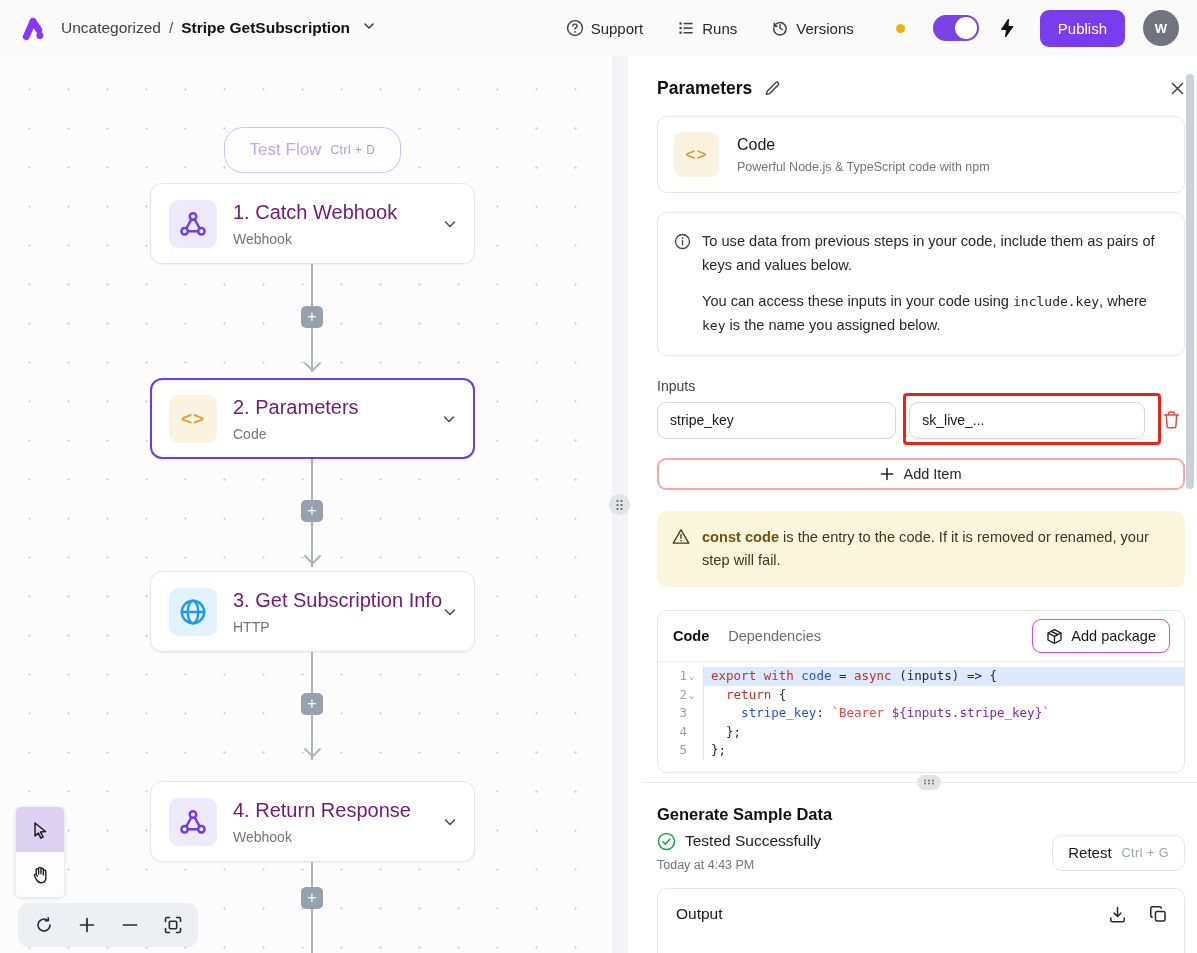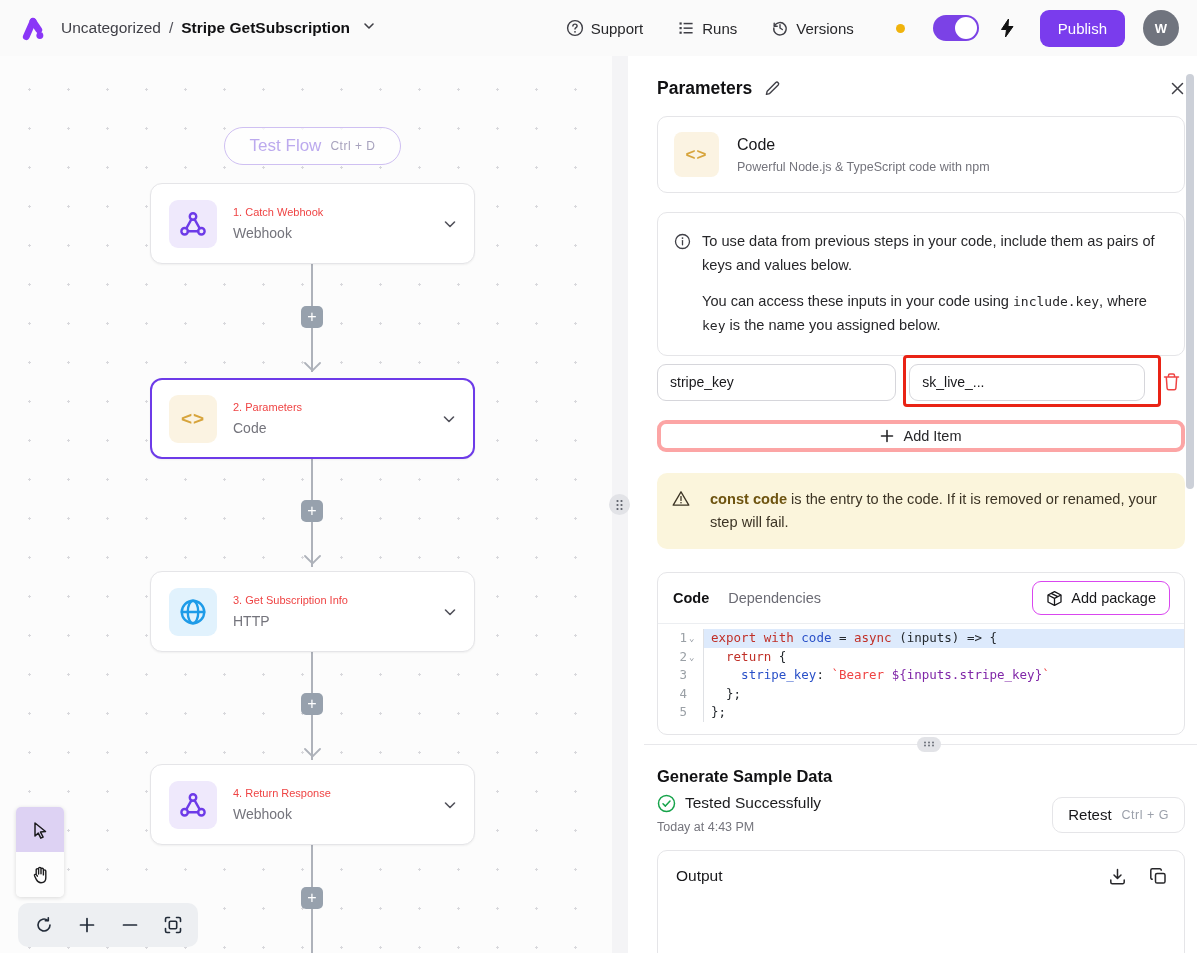"Test Flow" .test-flow { height: 38px -> 46px }
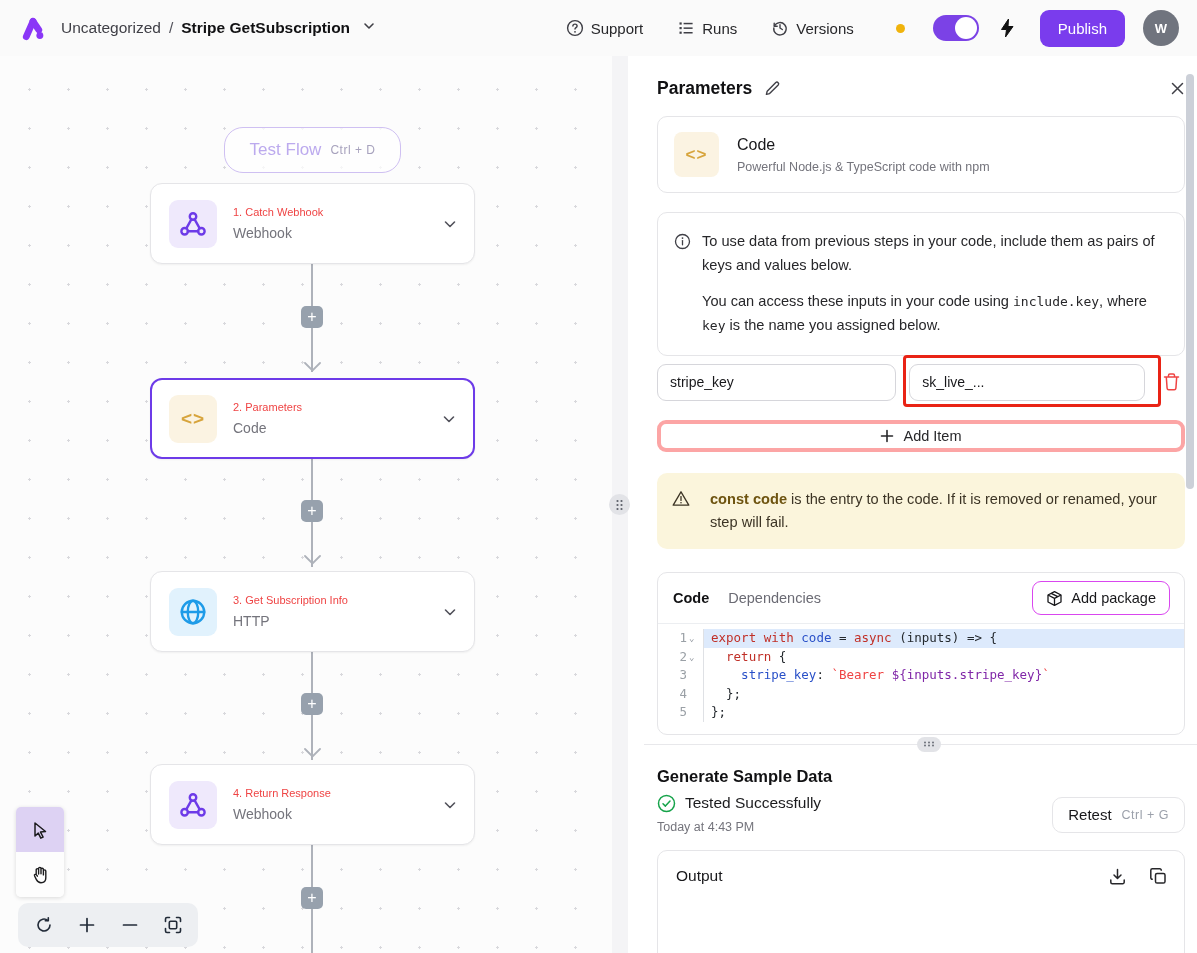"1. Catch Webhook" .step-title { color: #ef4444 -> #701a75; font-size: 11px -> 20px }
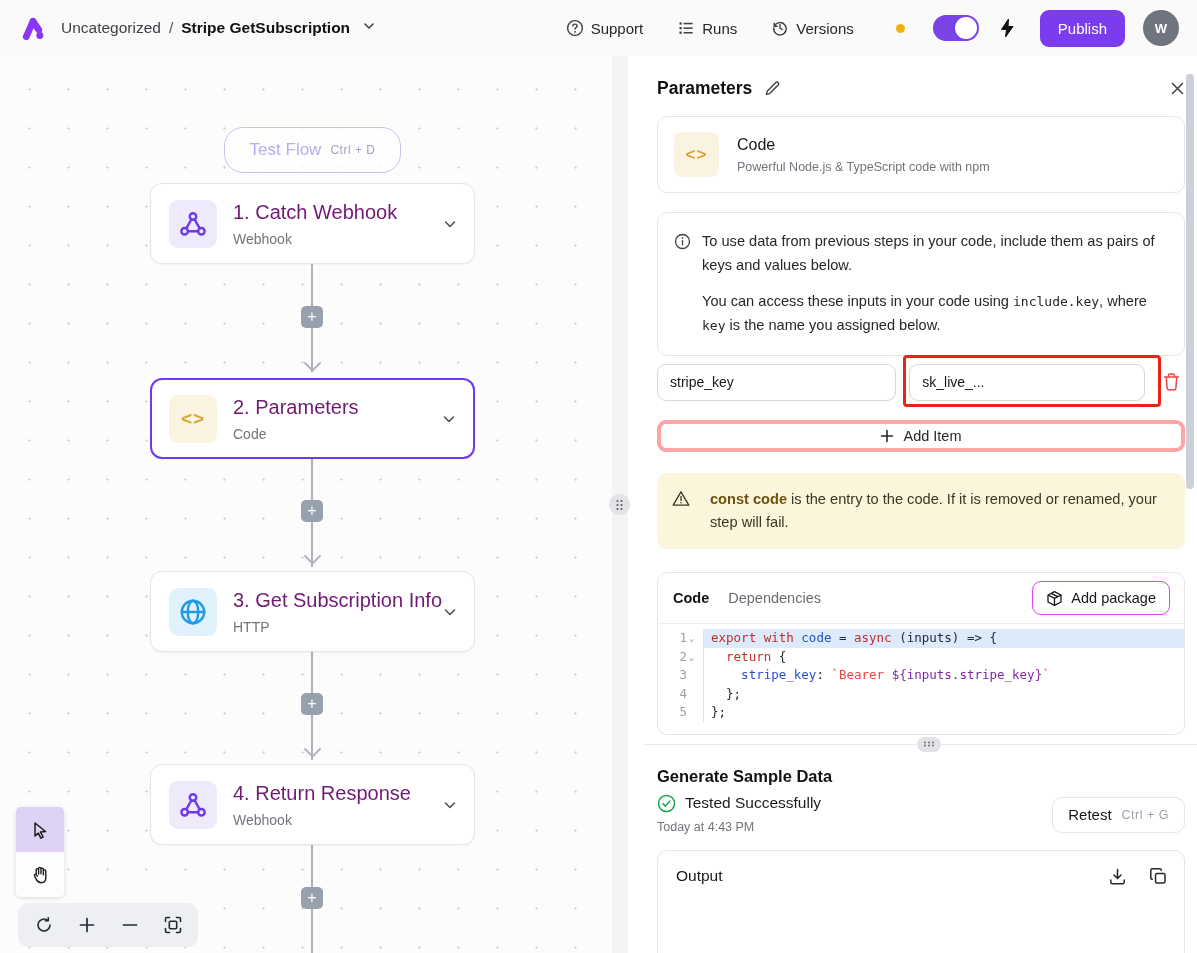"Inputs" div.inputs-label { html: none -> <div>Inputs</div> }
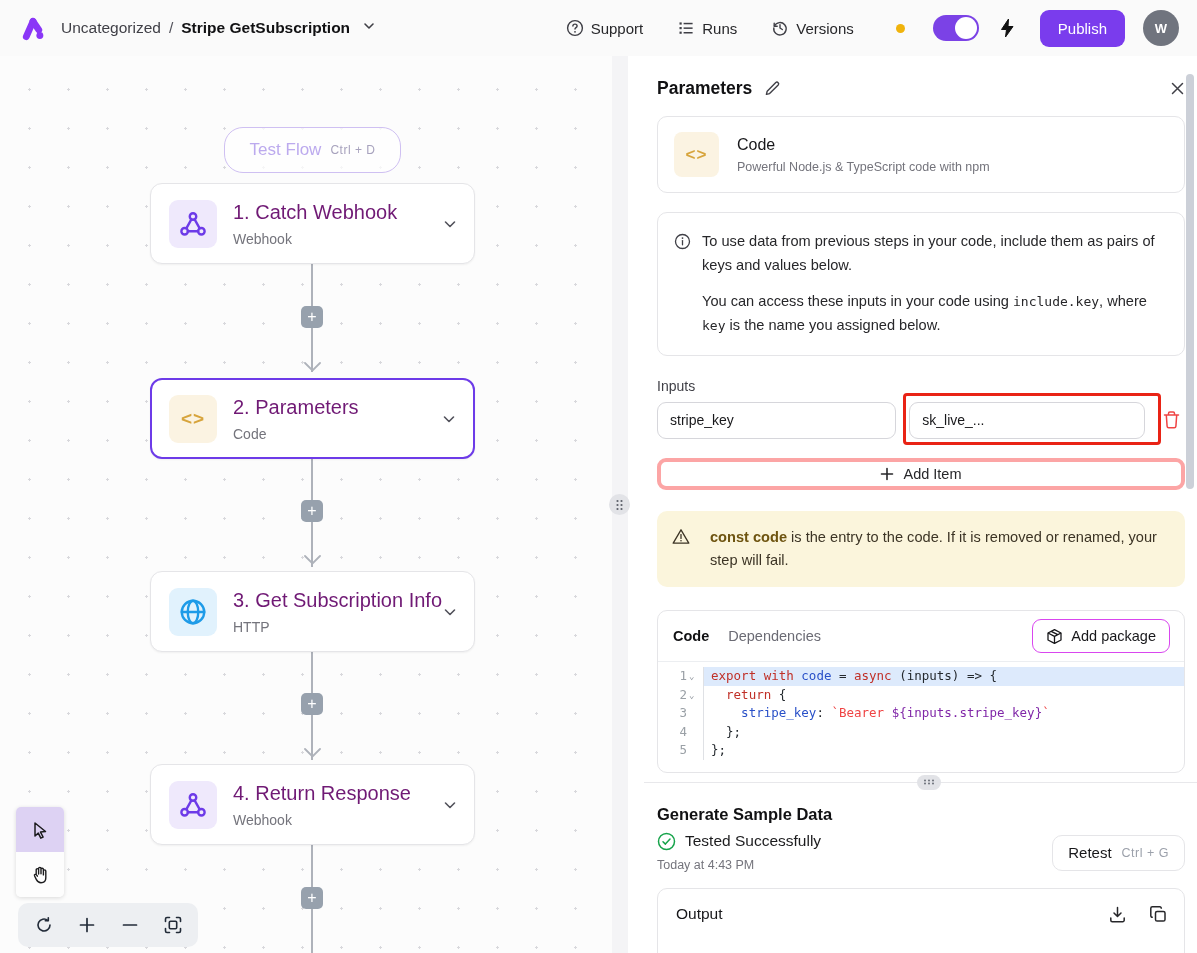"Add Item" .add-item-btn { border: 4px solid #fca5a5 -> 2px solid #fca5a5 }
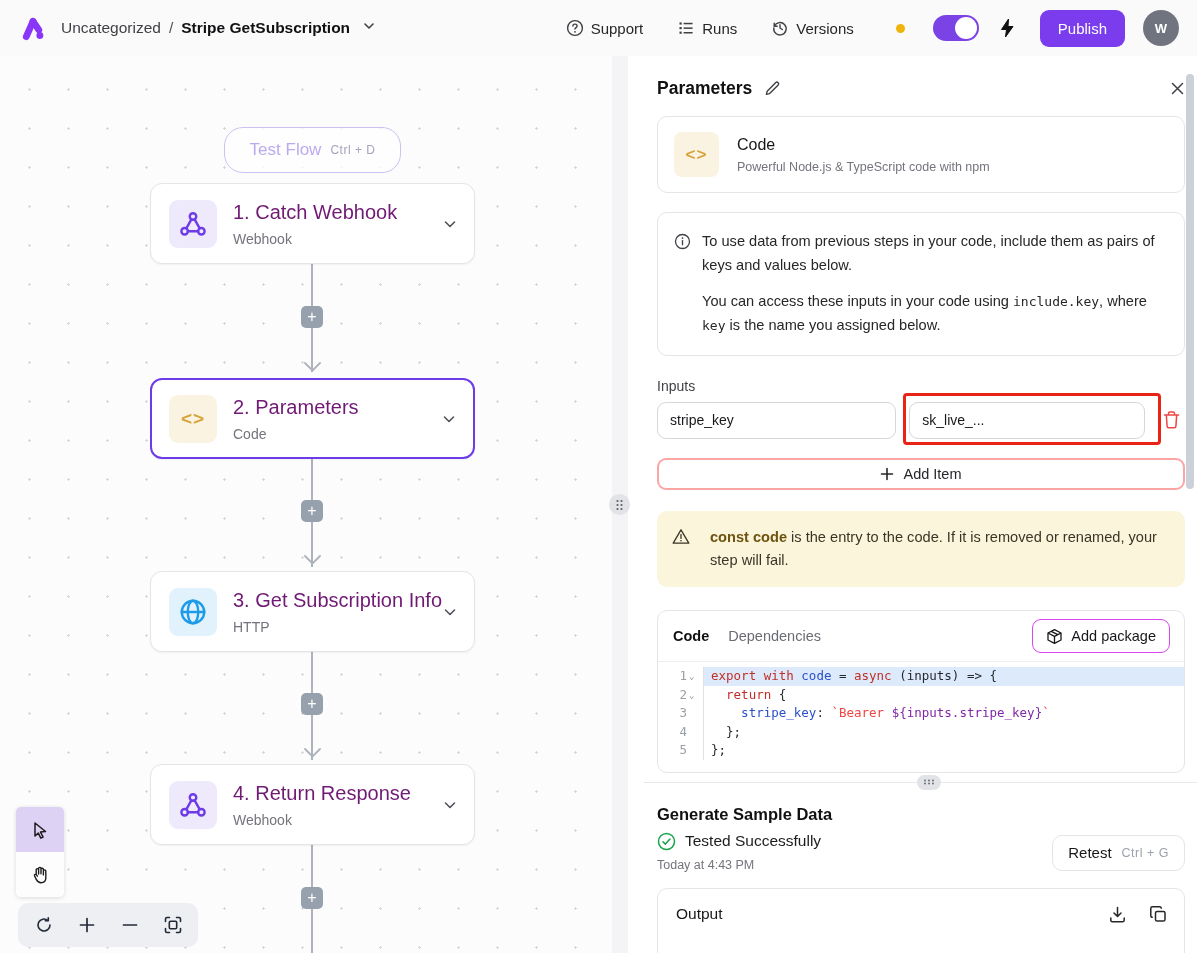"const code is the entry" .warn-card { gap: 20px -> 12px }
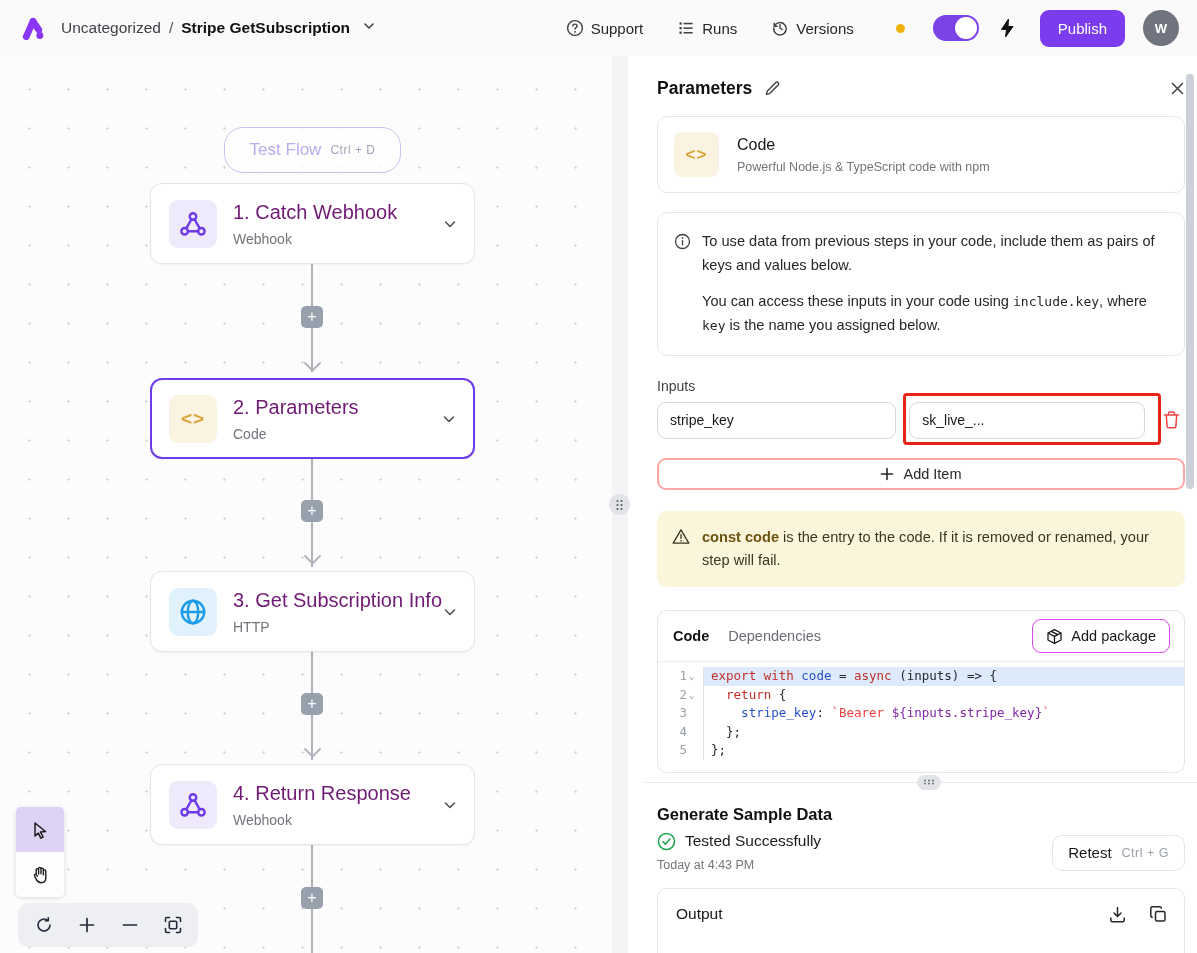"4. Return Response" div.step-card { top: 708px -> 725px }
